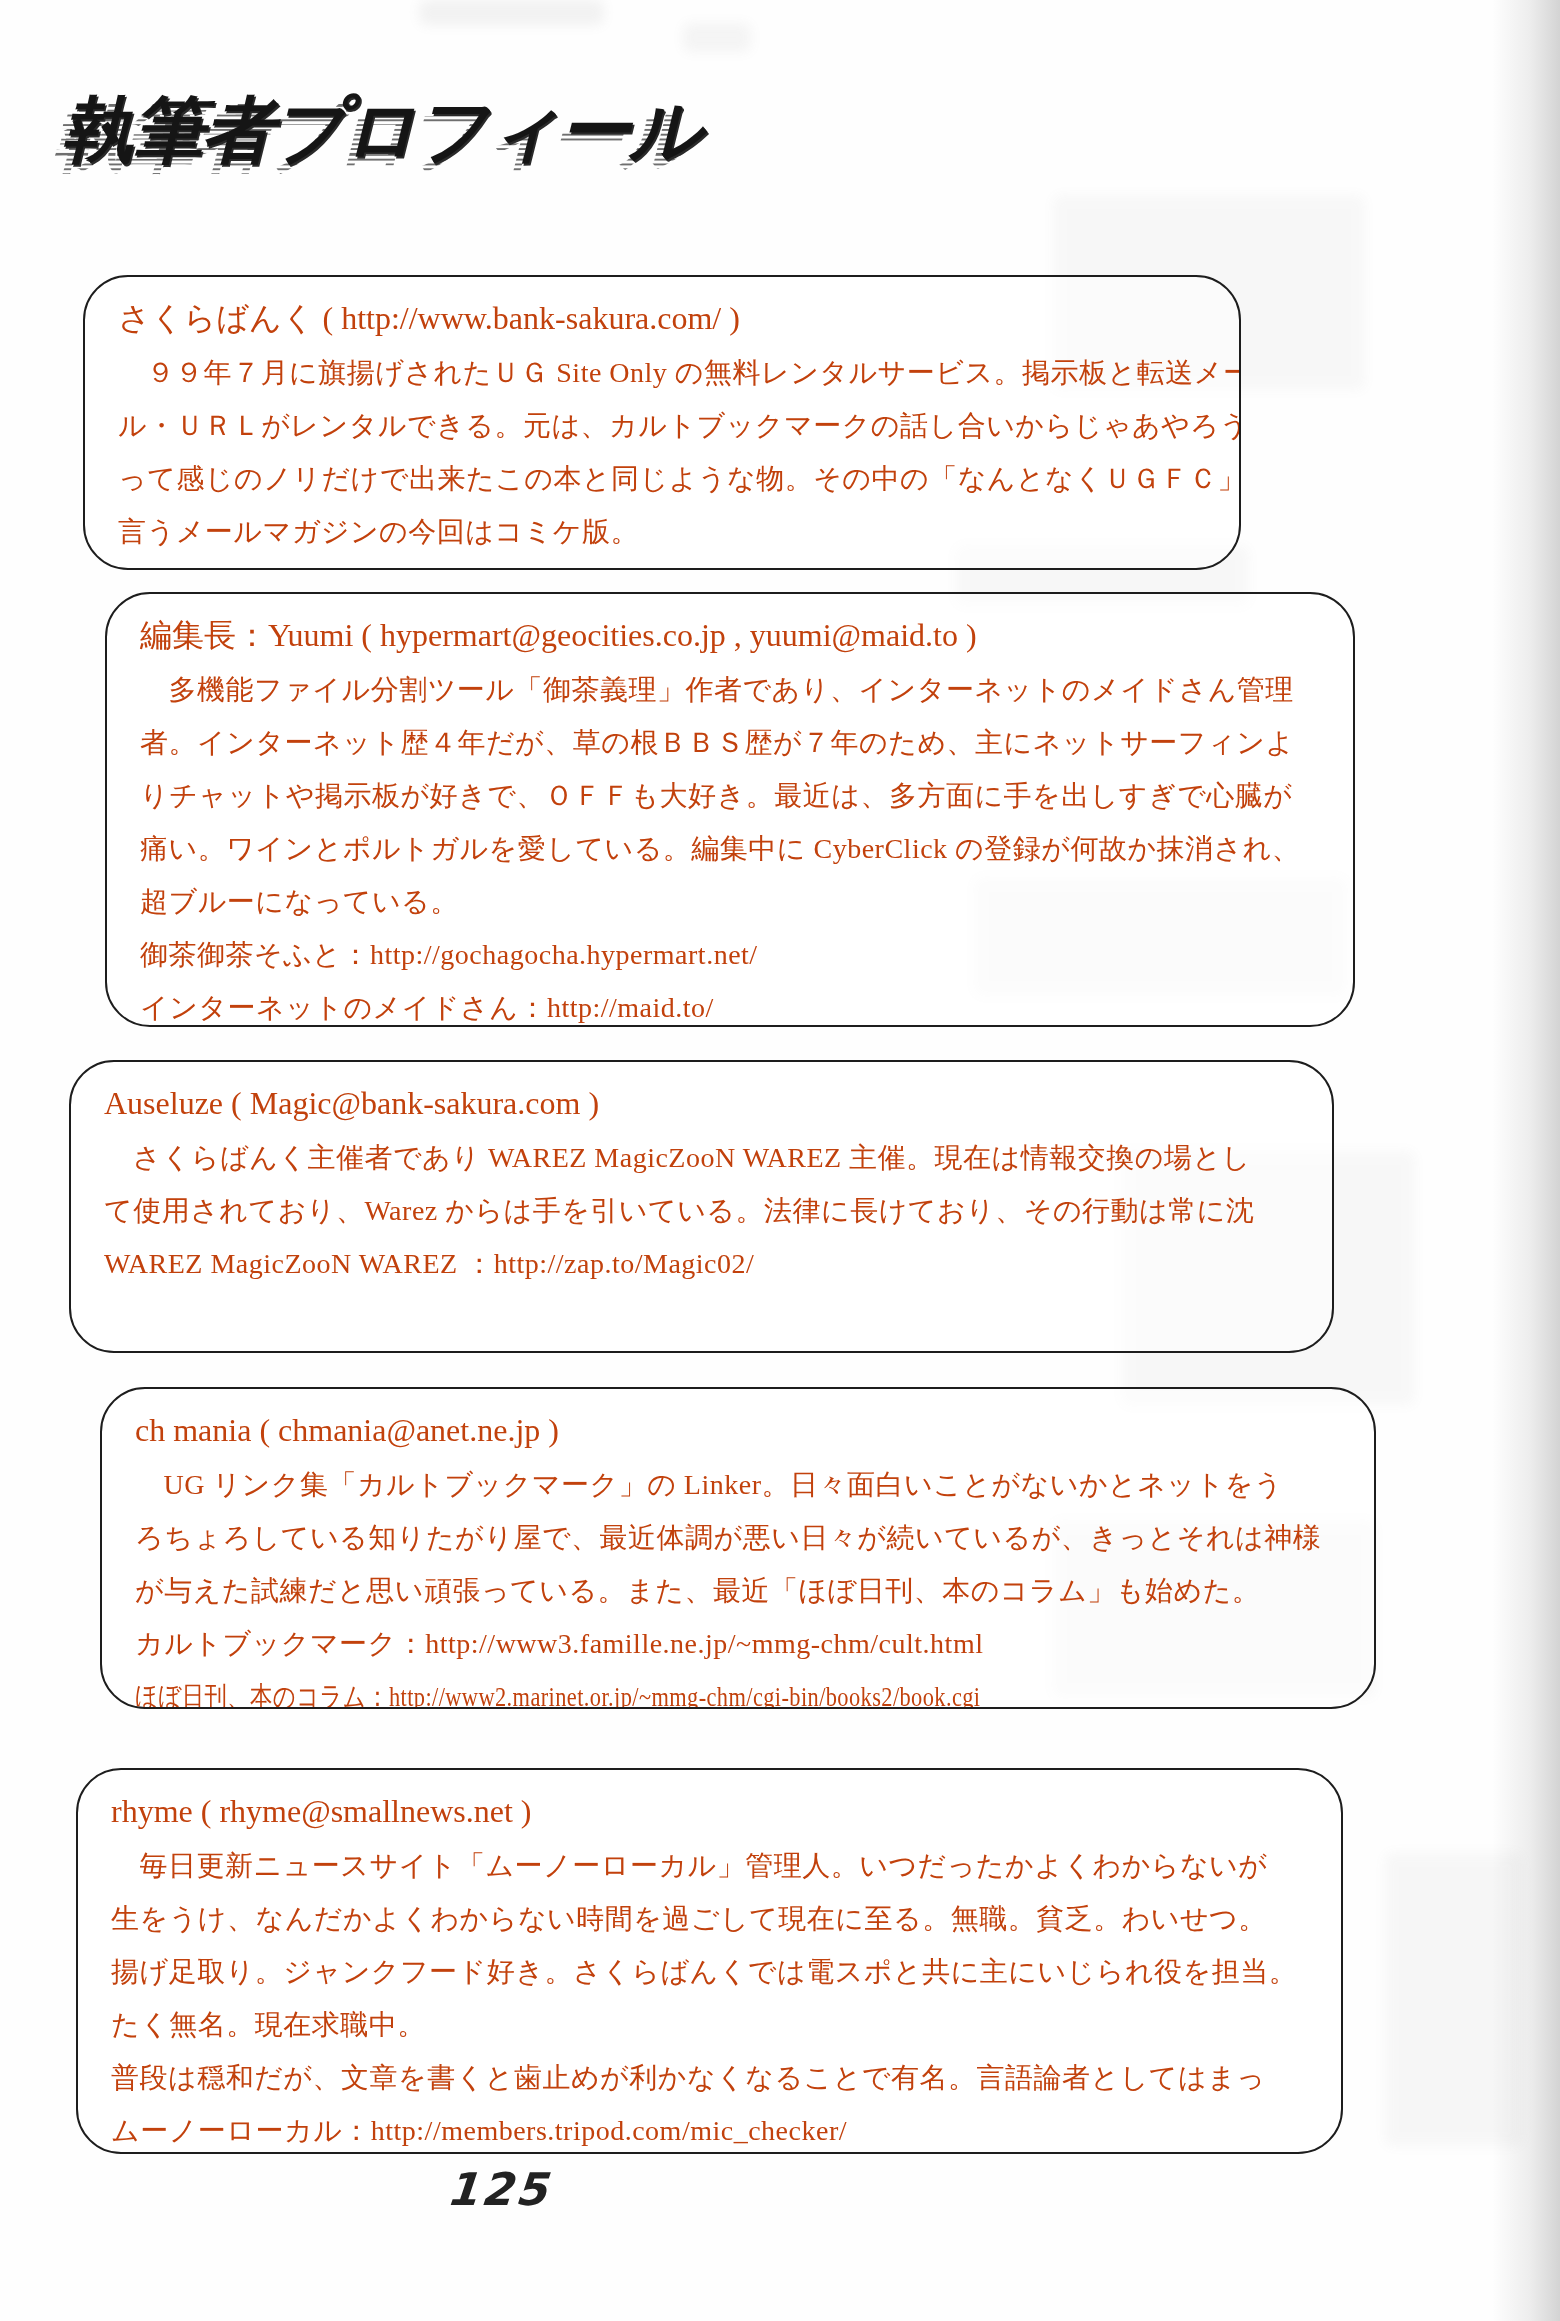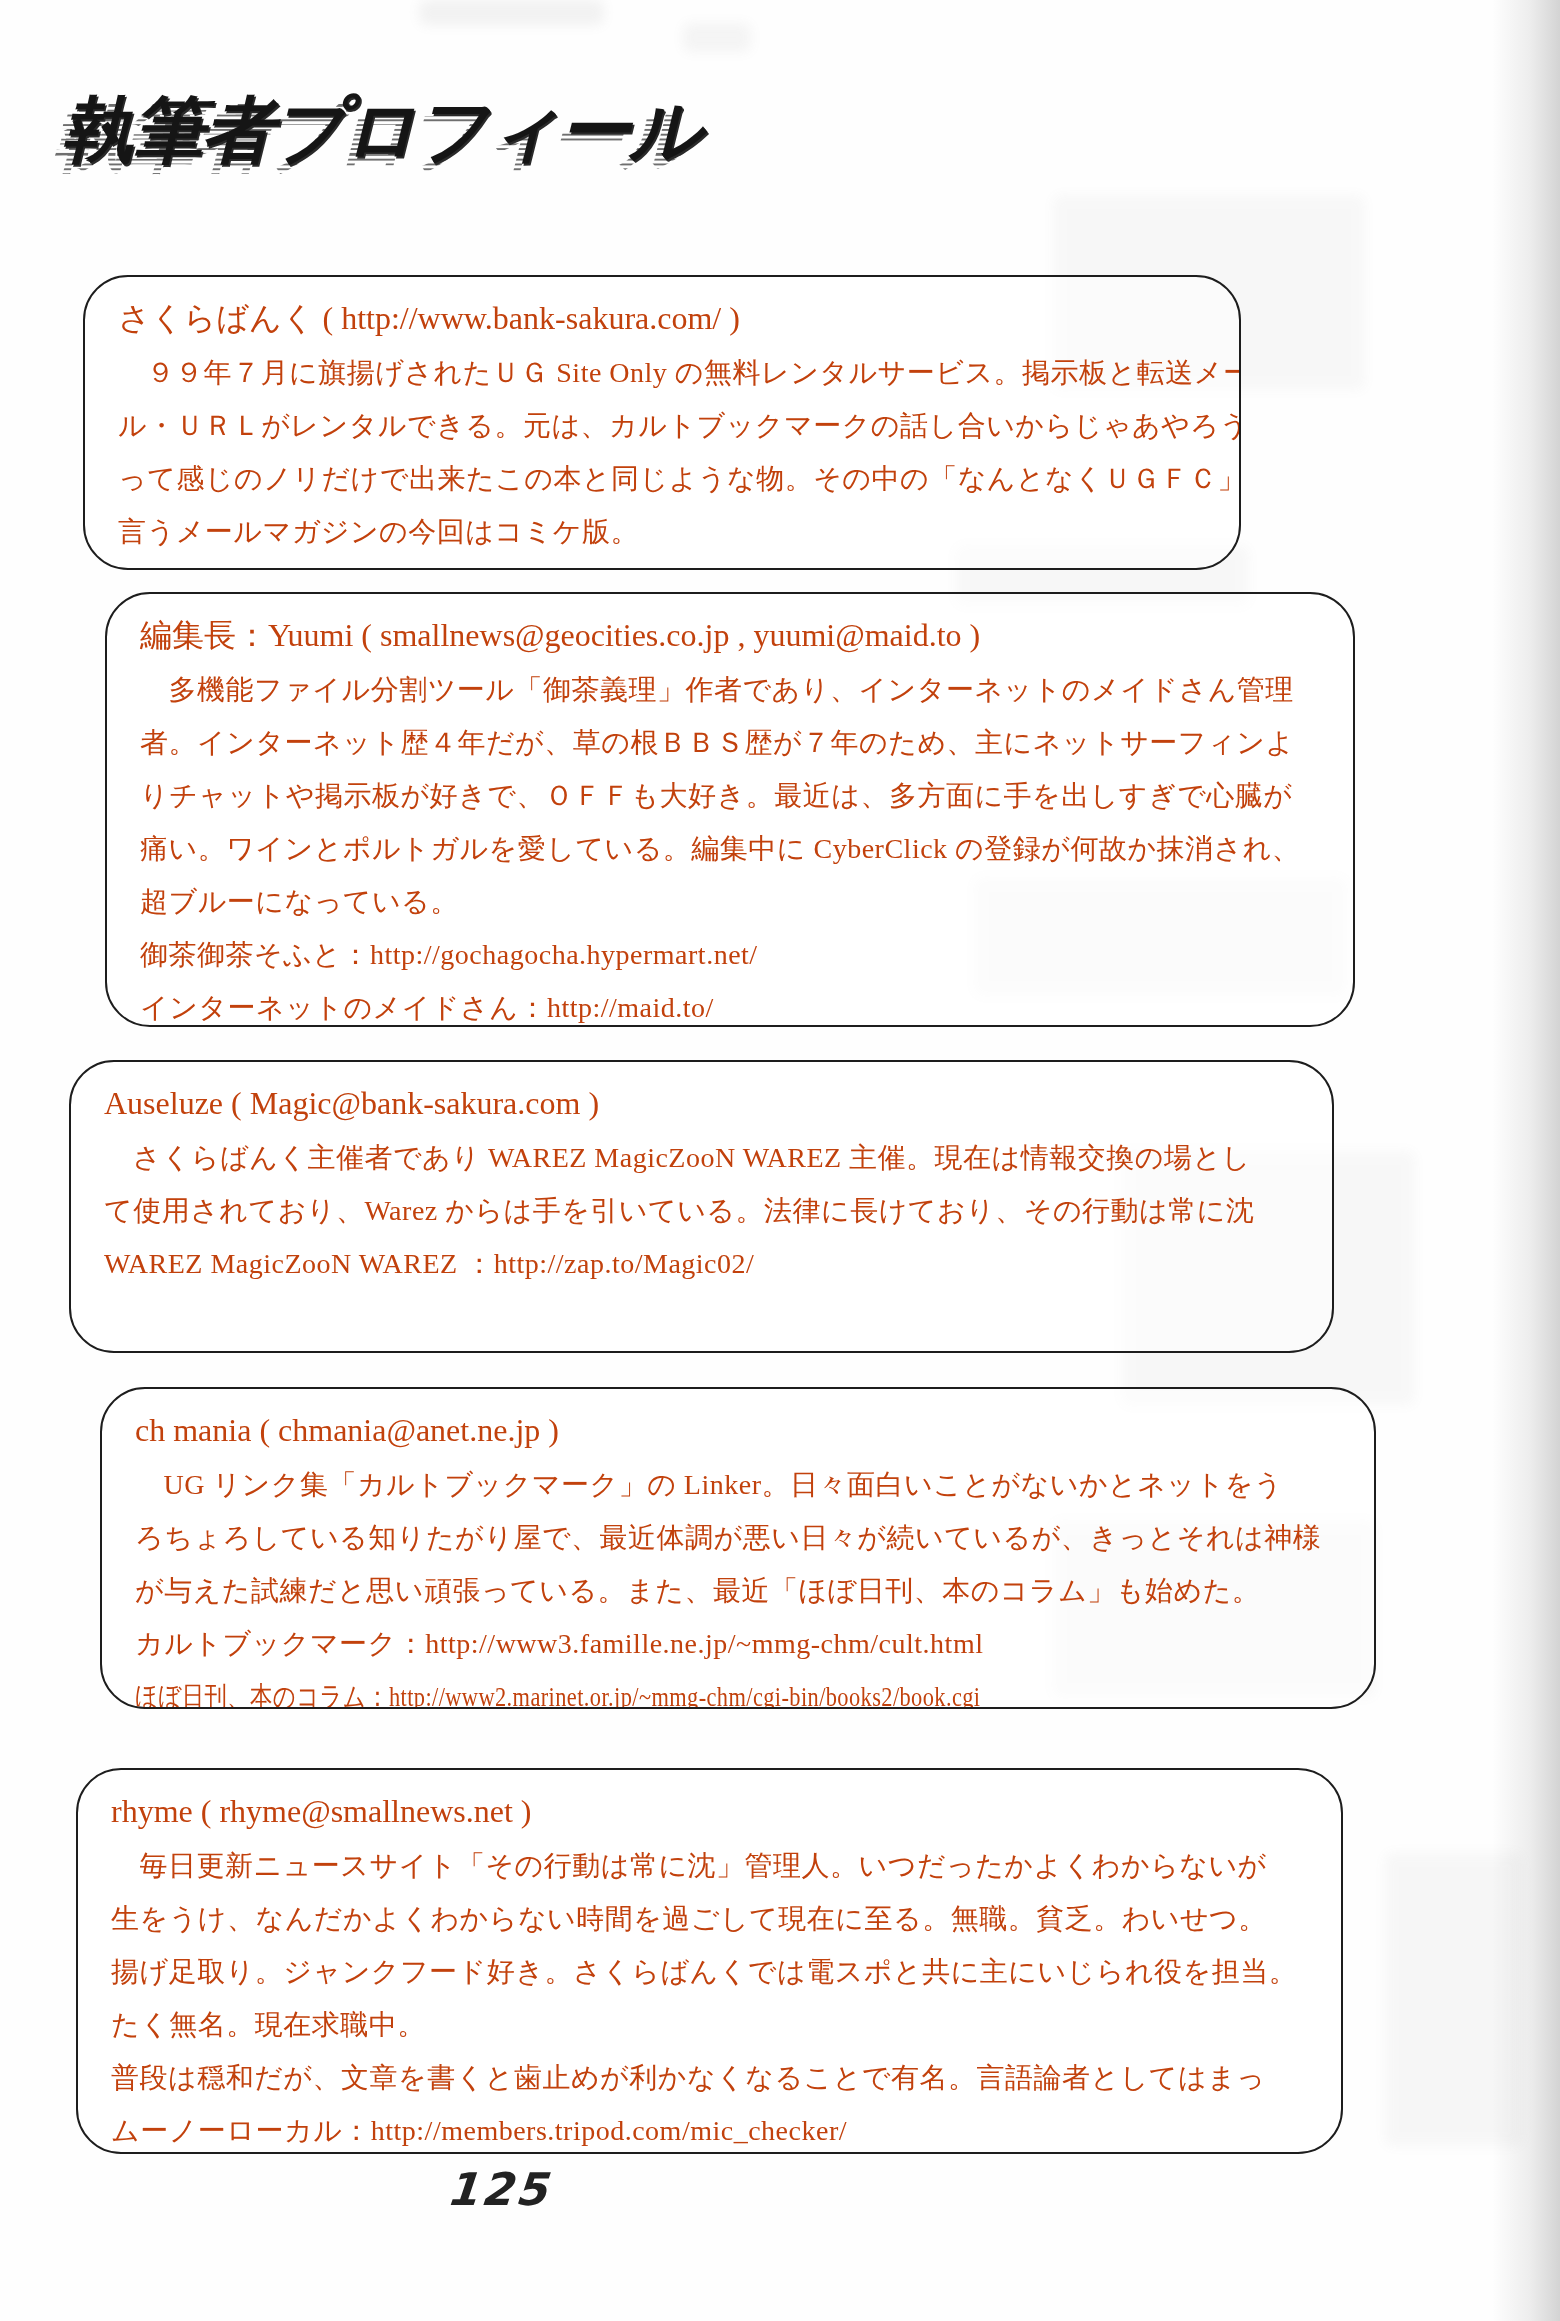"編集長：Yuumi ( smallnews@geocities.co.jp ," div.hd { text: smallnews@geocities.co.jp -> hypermart@geocities.co.jp }
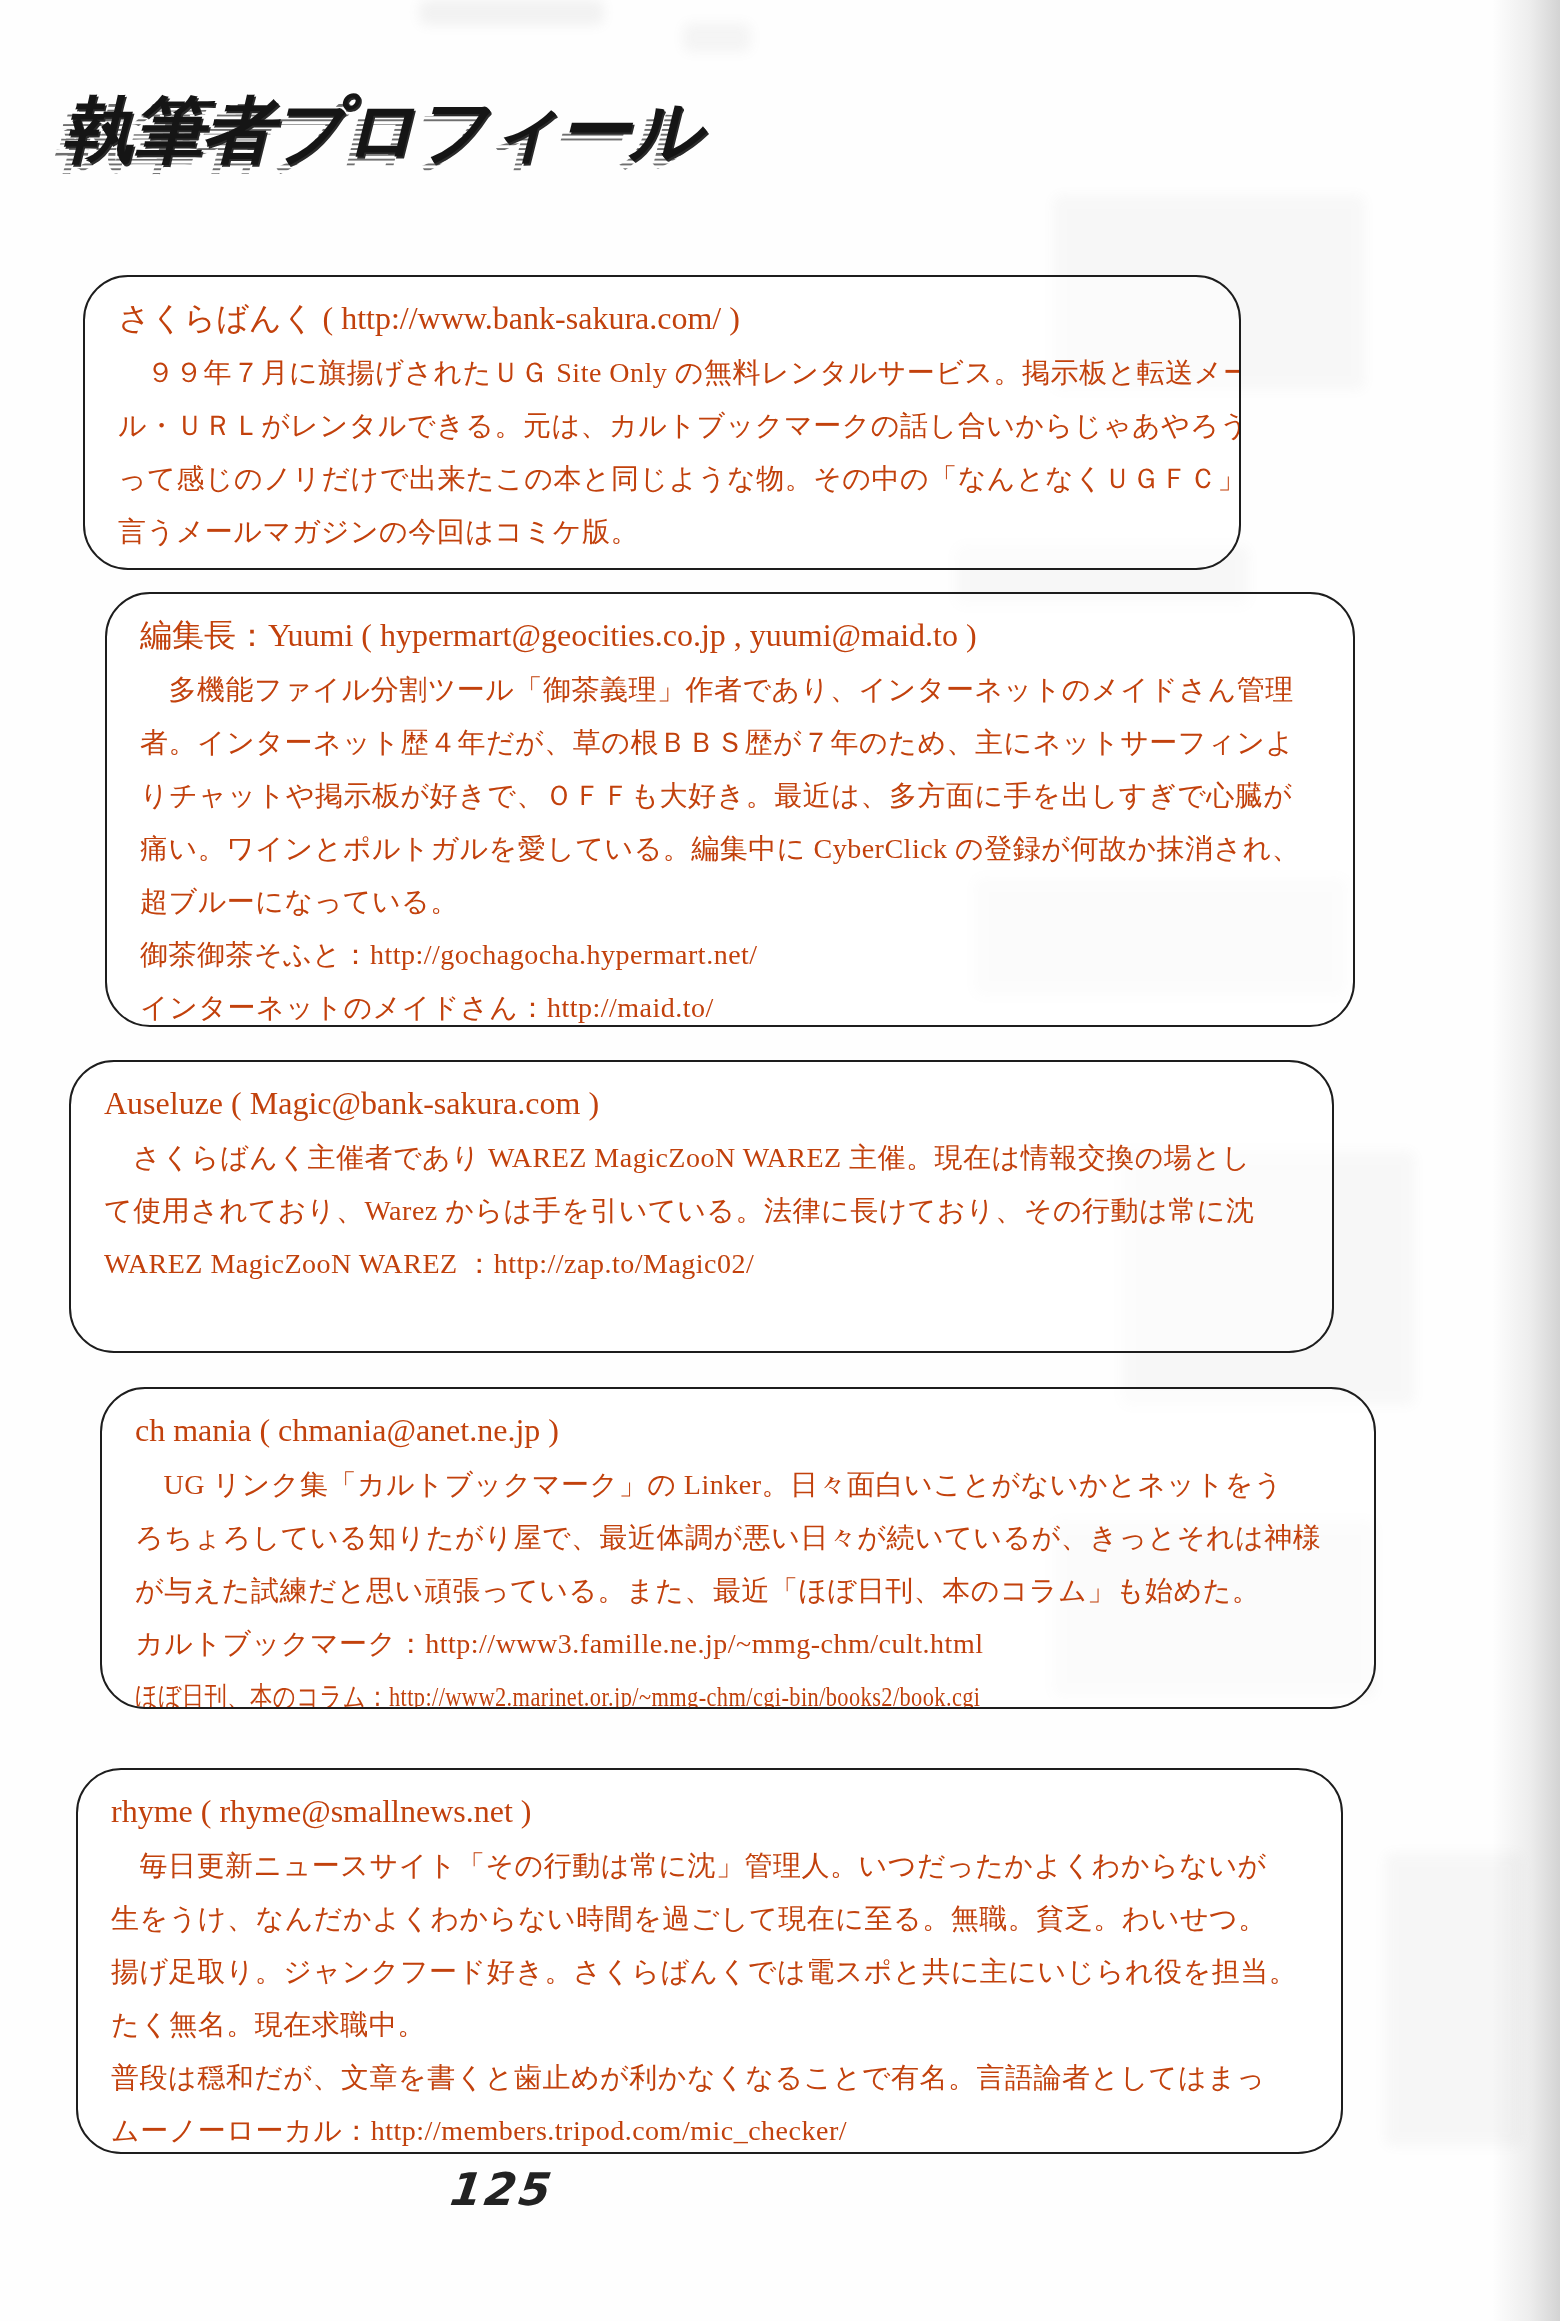"毎日更新ニュースサイト「その行動は常に沈」管理人。いつだったかよくわからないが" div.ln { text: その行動は常に沈 -> ムーノーローカル }
